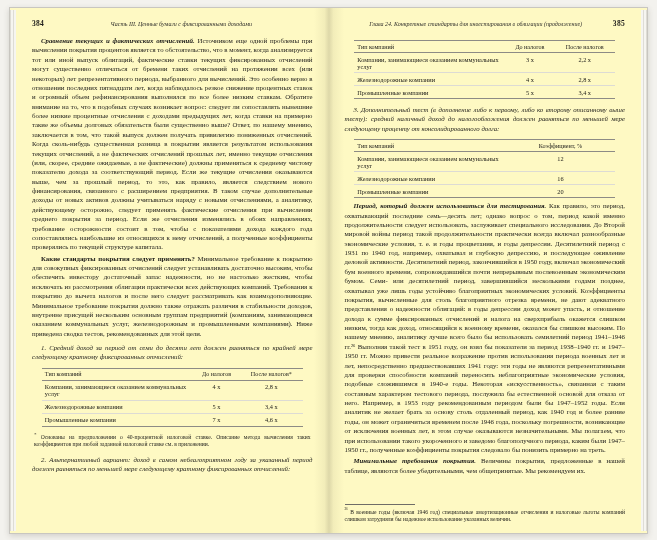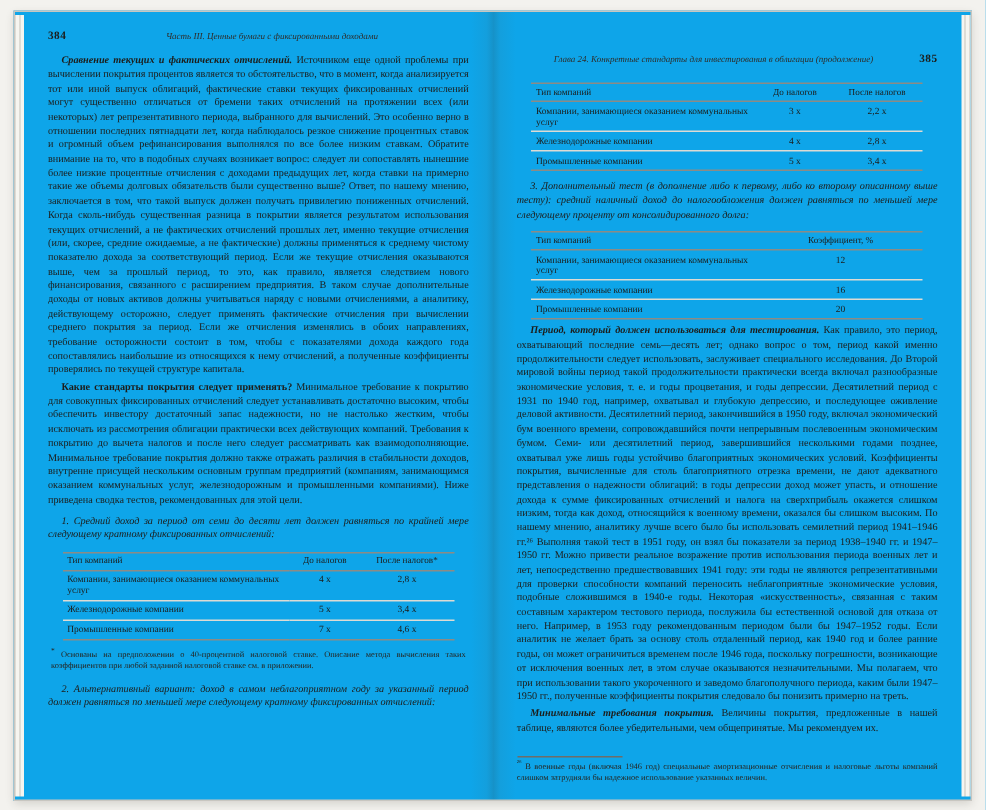"384" .spread { background: #0ea5e9 -> #fef9c3 }
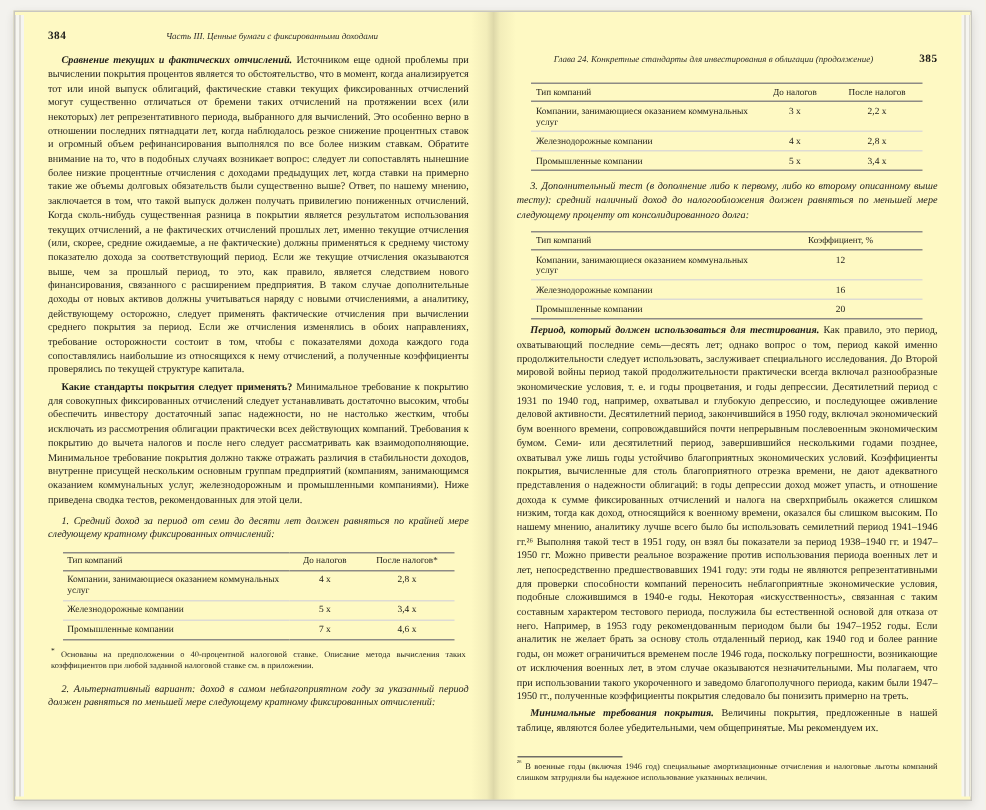"385" .page.pr .page-inner { padding: 26px 22px 9px 16px -> 11px 22px 9px 16px }
